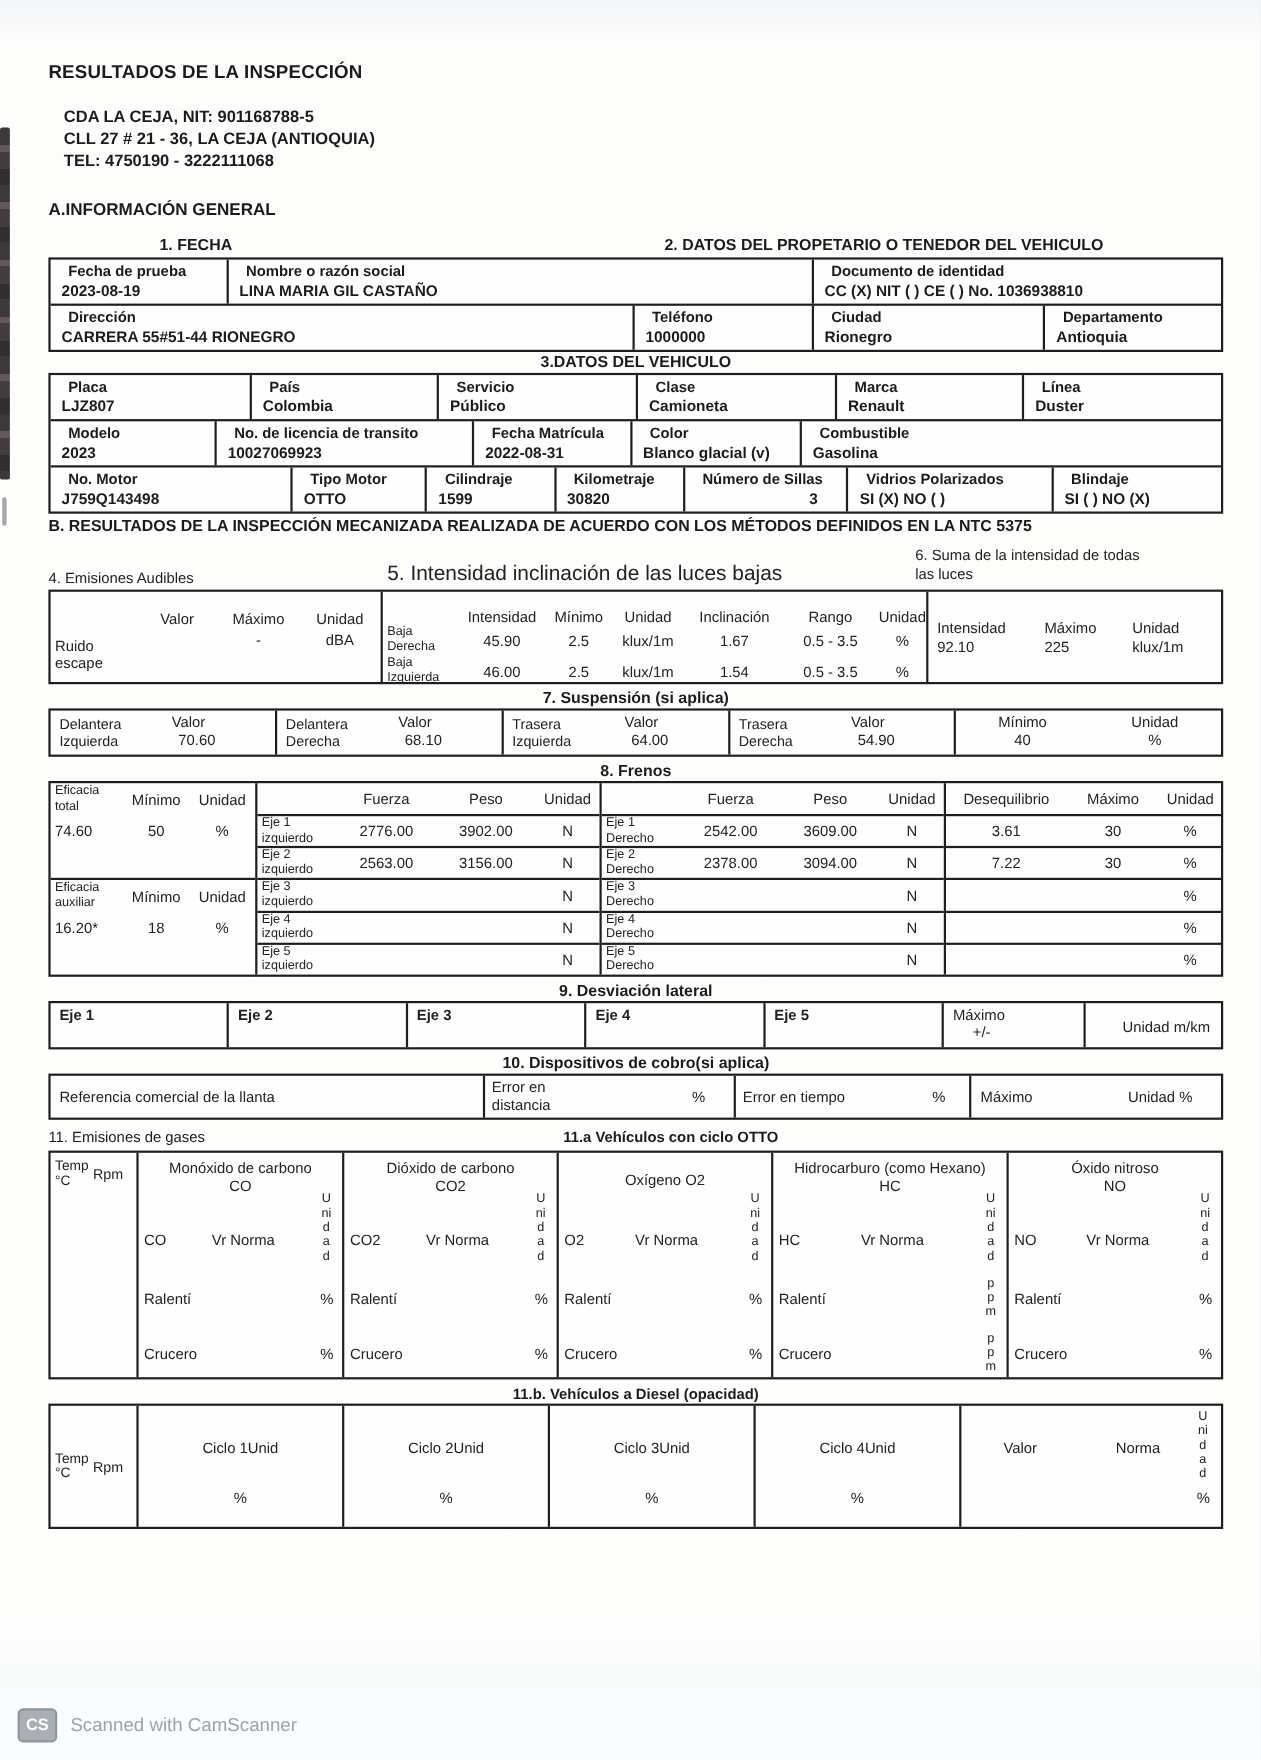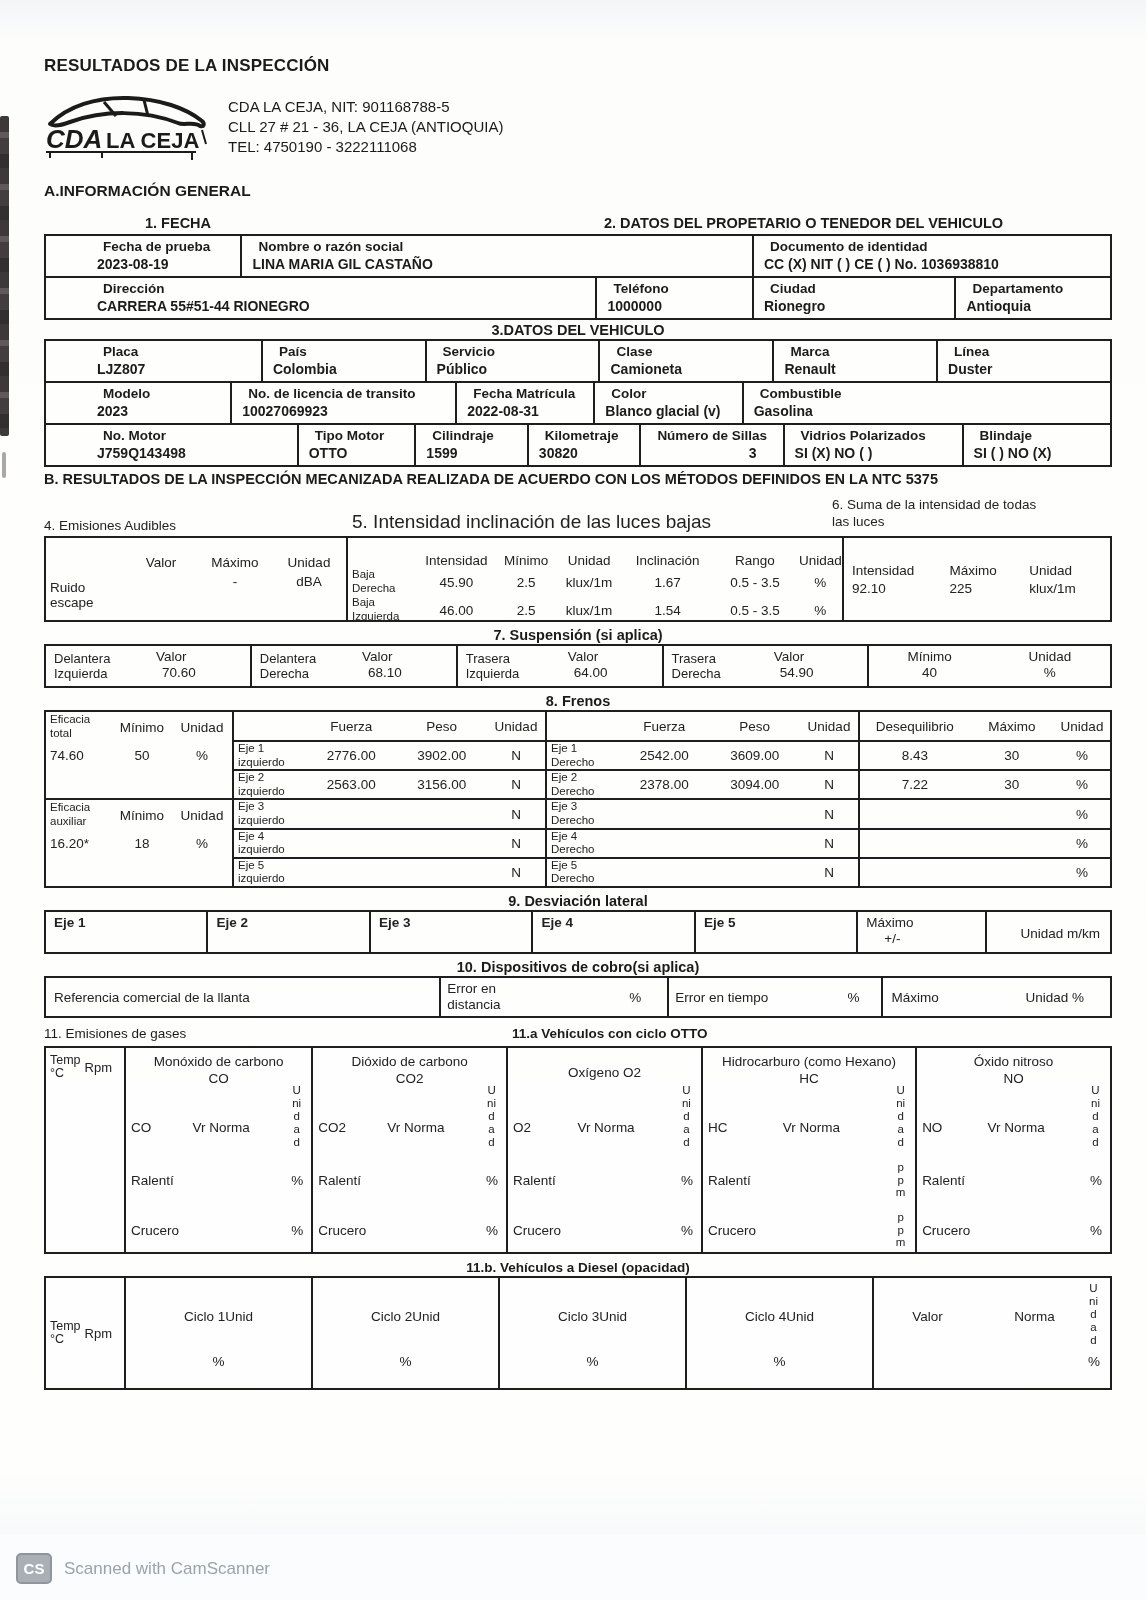"CDA LA CEJA, NIT: 901168788-5" .company-lines { font-weight: 400 -> 700 }
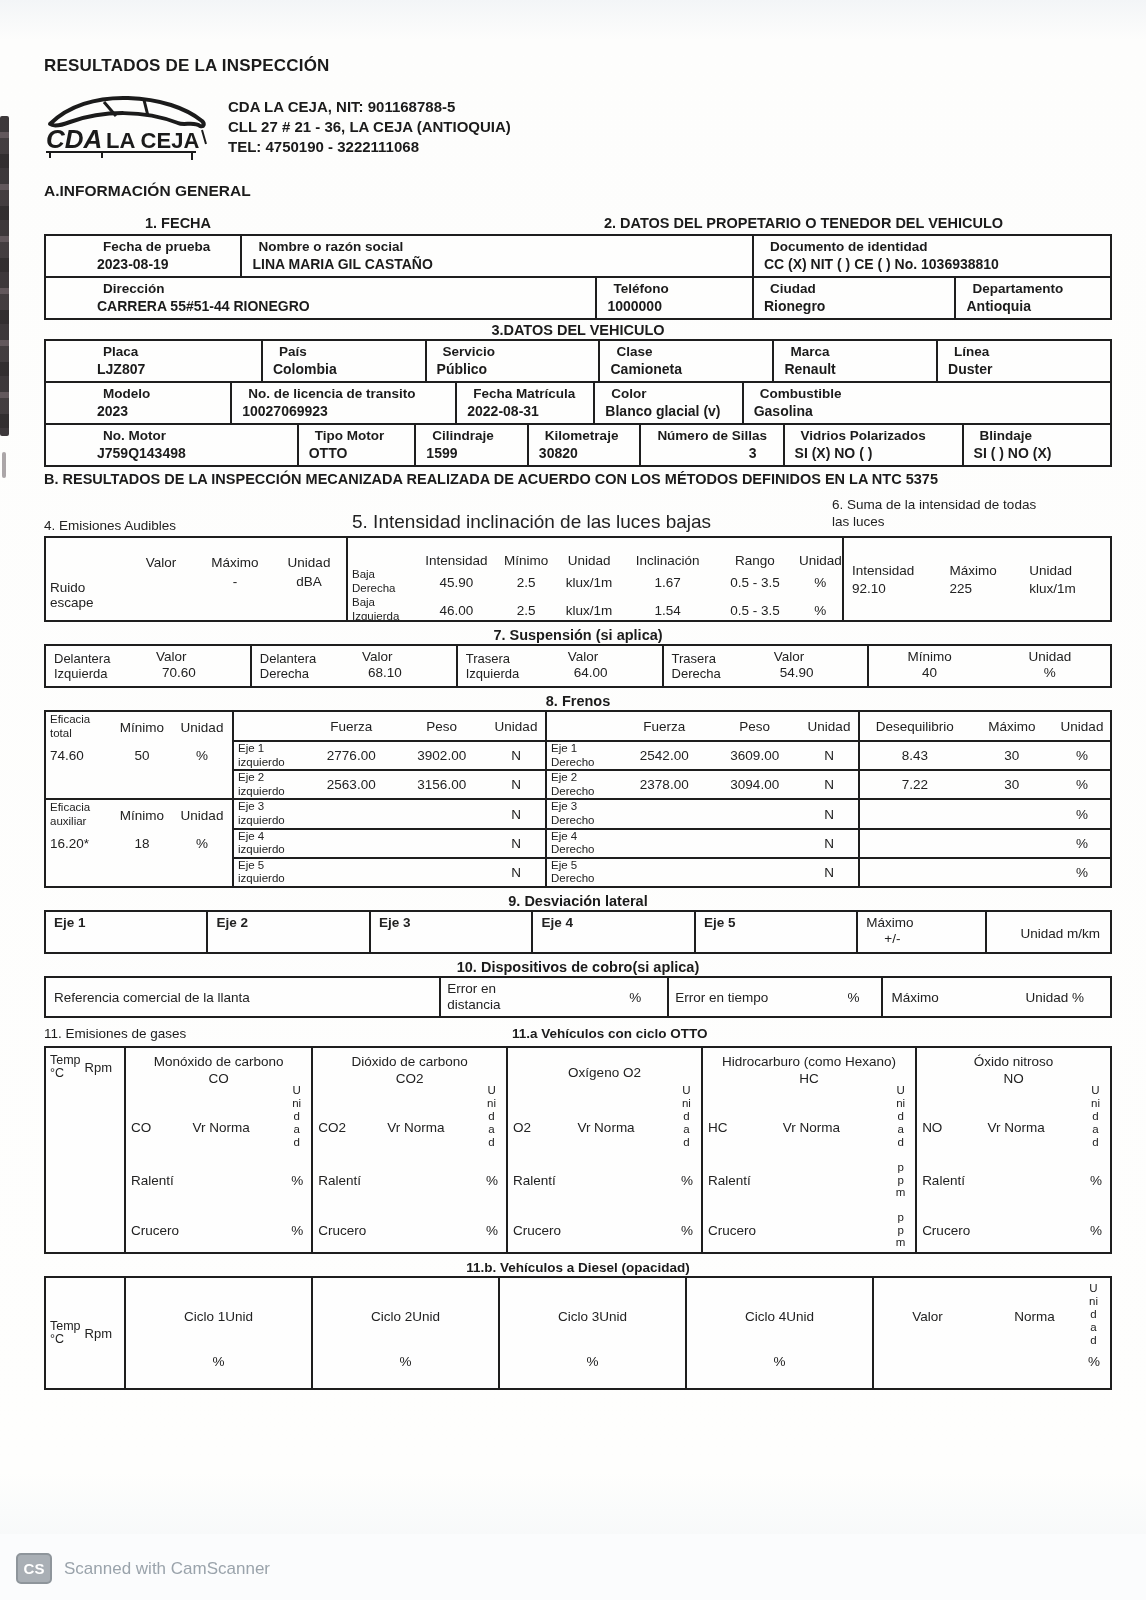"CDA" div.logo-box { html: <div> <svg> <path></path> <path></path> <text>CDA</text> <text>LA CEJA</text> <path></path> </svg> </div> -> none }
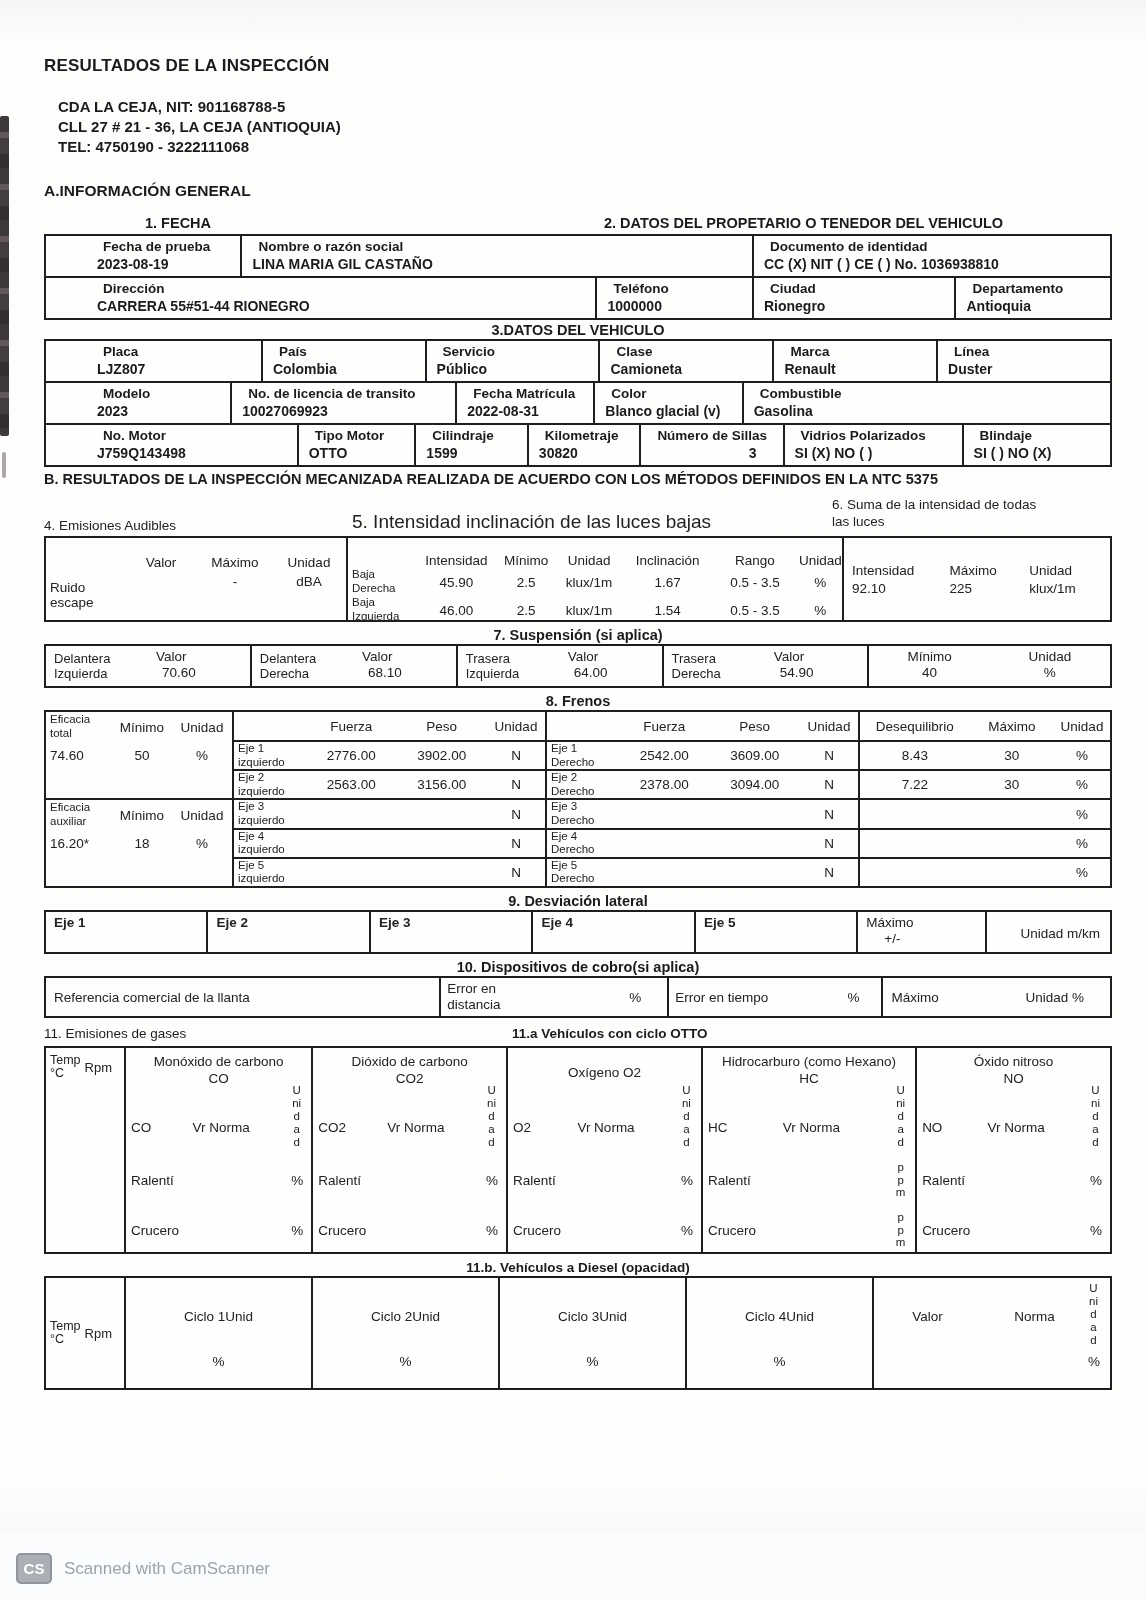"Fecha de prueba" .trow { padding-left: 41px -> none }
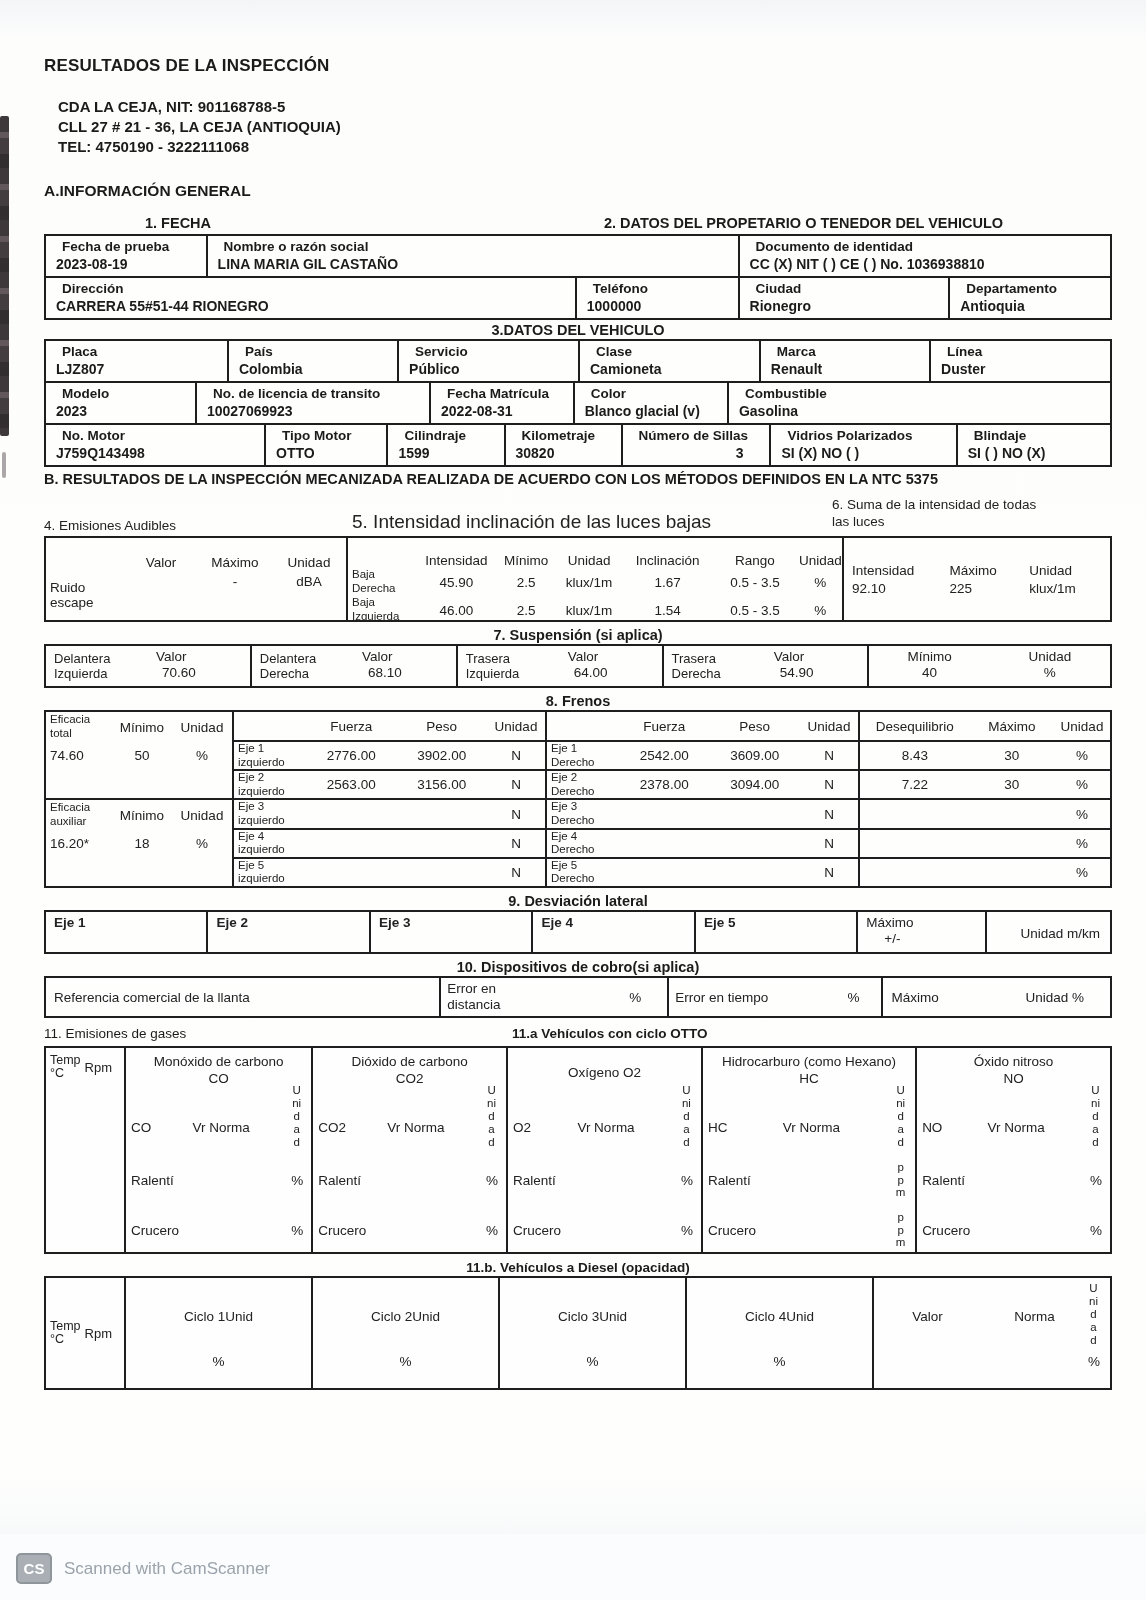"8.43" span.d-d { text: 8.43 -> 3.61 }
